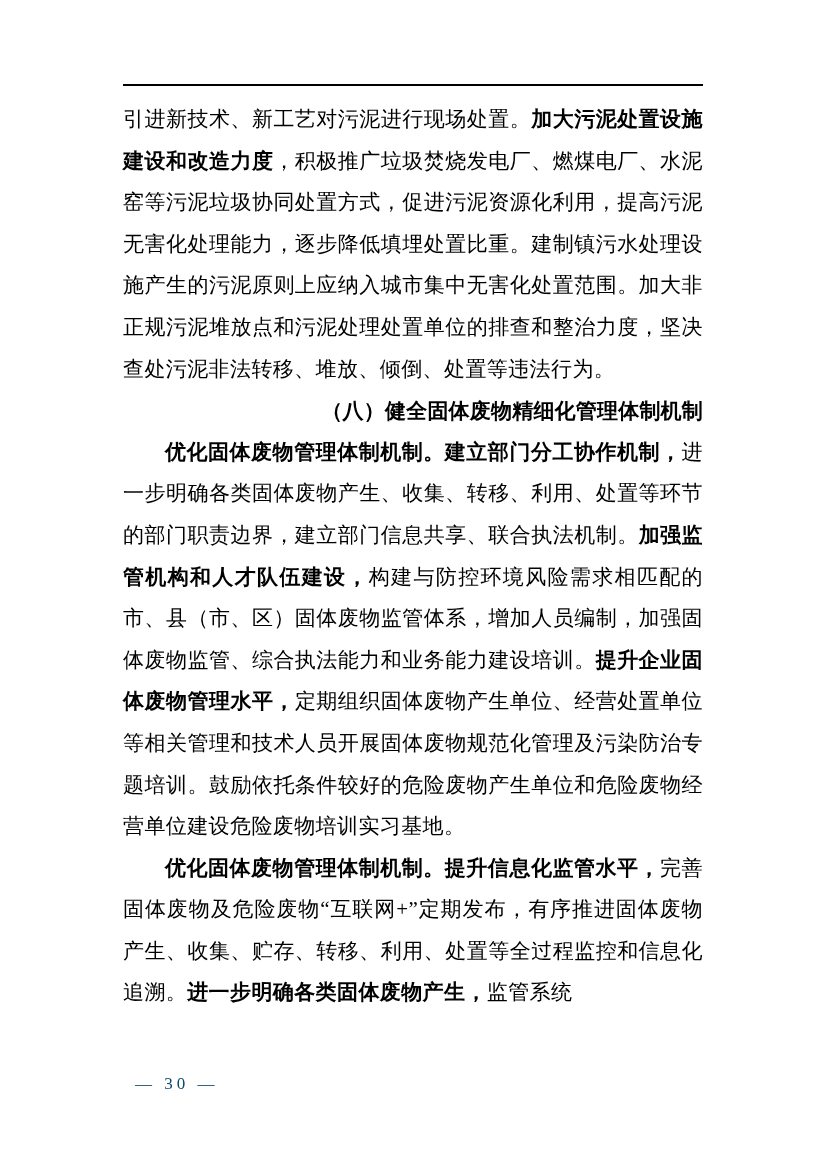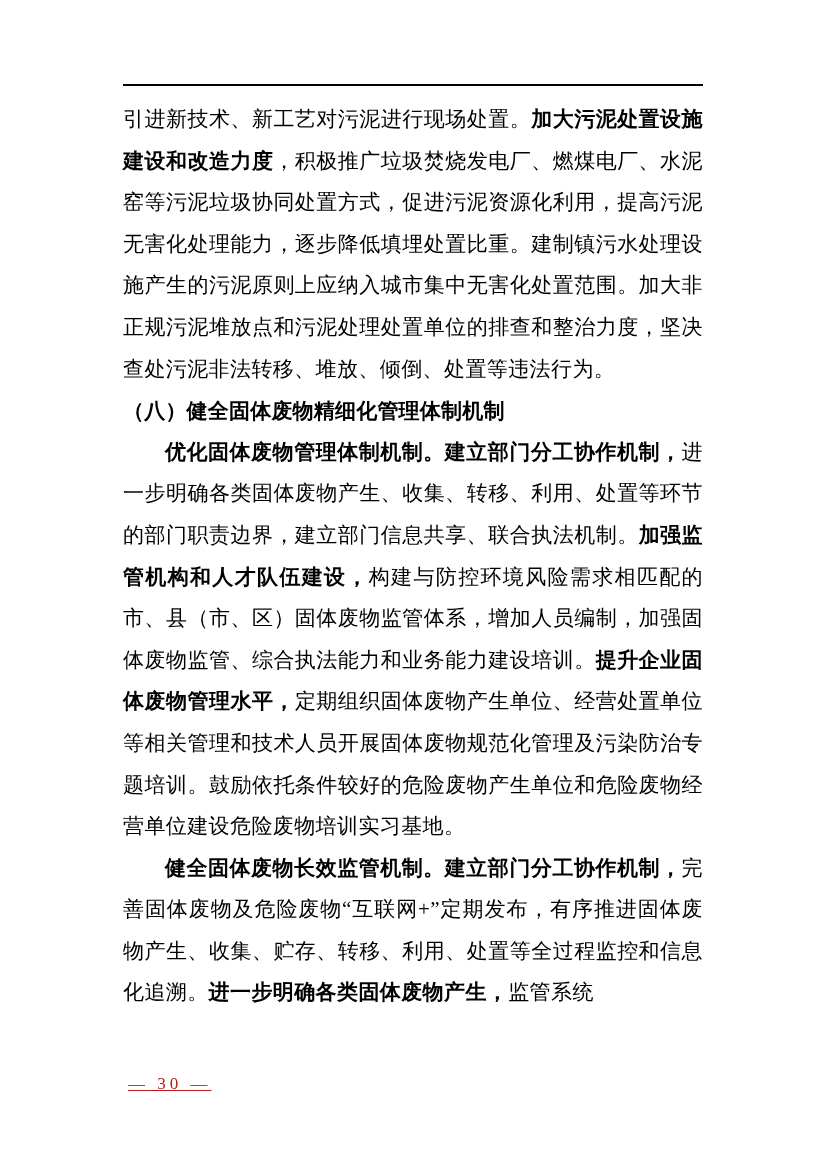"（八）健全固体废物精细化管理体制机制" .section-heading { text-align: left -> right }
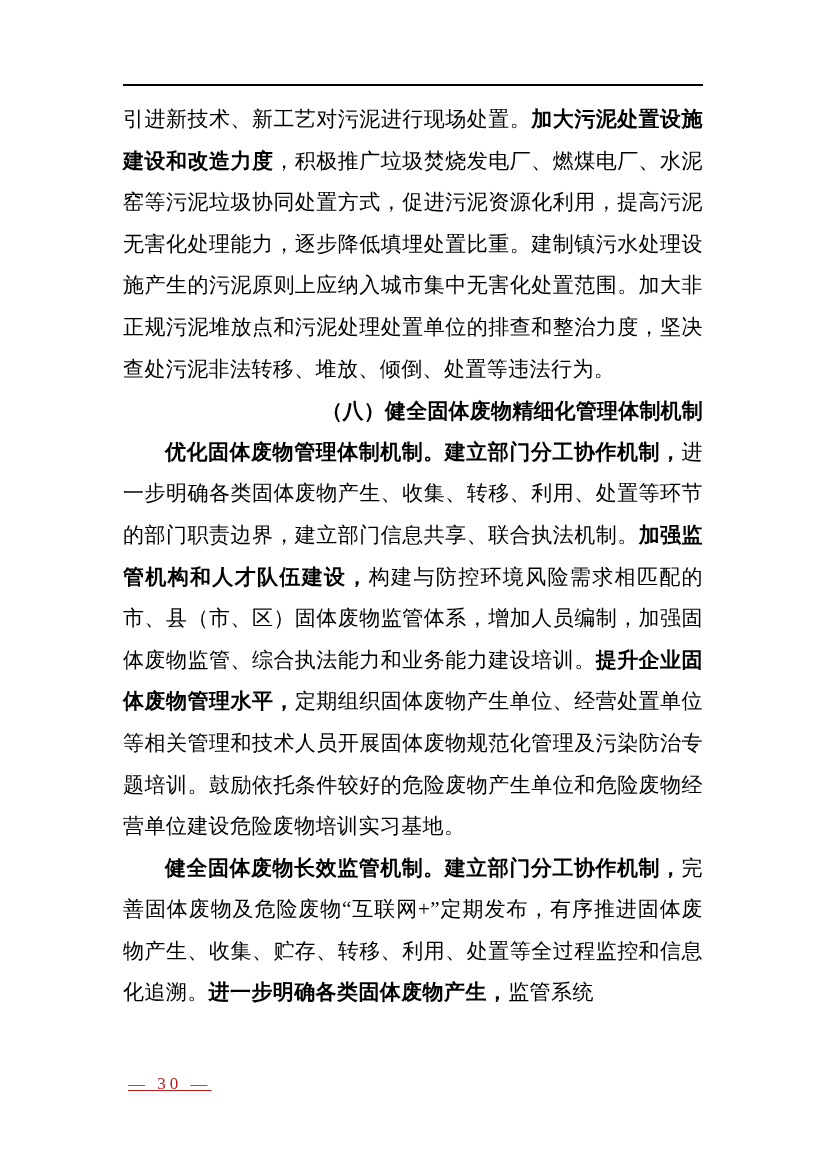"健全固体废物长效监管机制。建立部门分工协作机制，" span.seg { text: 健全固体废物长效监管机制。建立部门分工协作机制 -> 优化固体废物管理体制机制。提升信息化监管水平 }
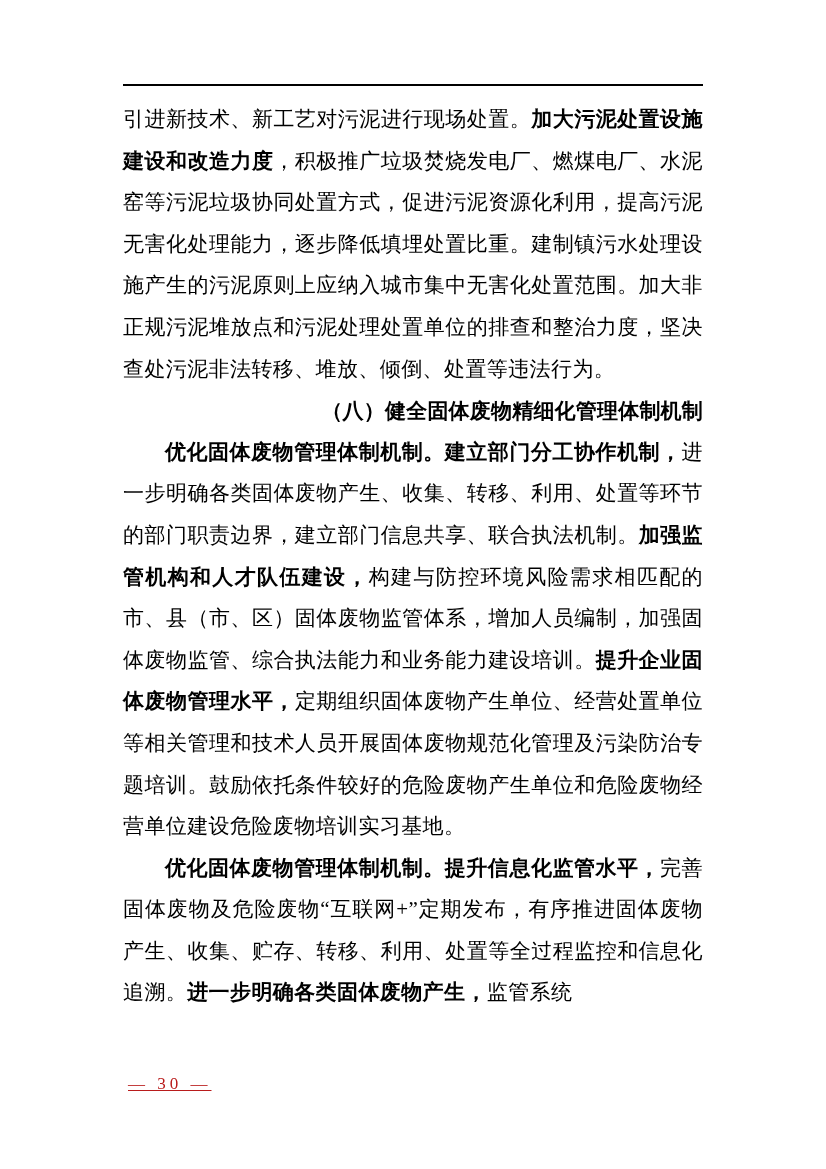"— 30 —" .footer { color: #b91c1c -> #0c4a6e; left: 128px -> 135px; text-decoration: underline -> none }
